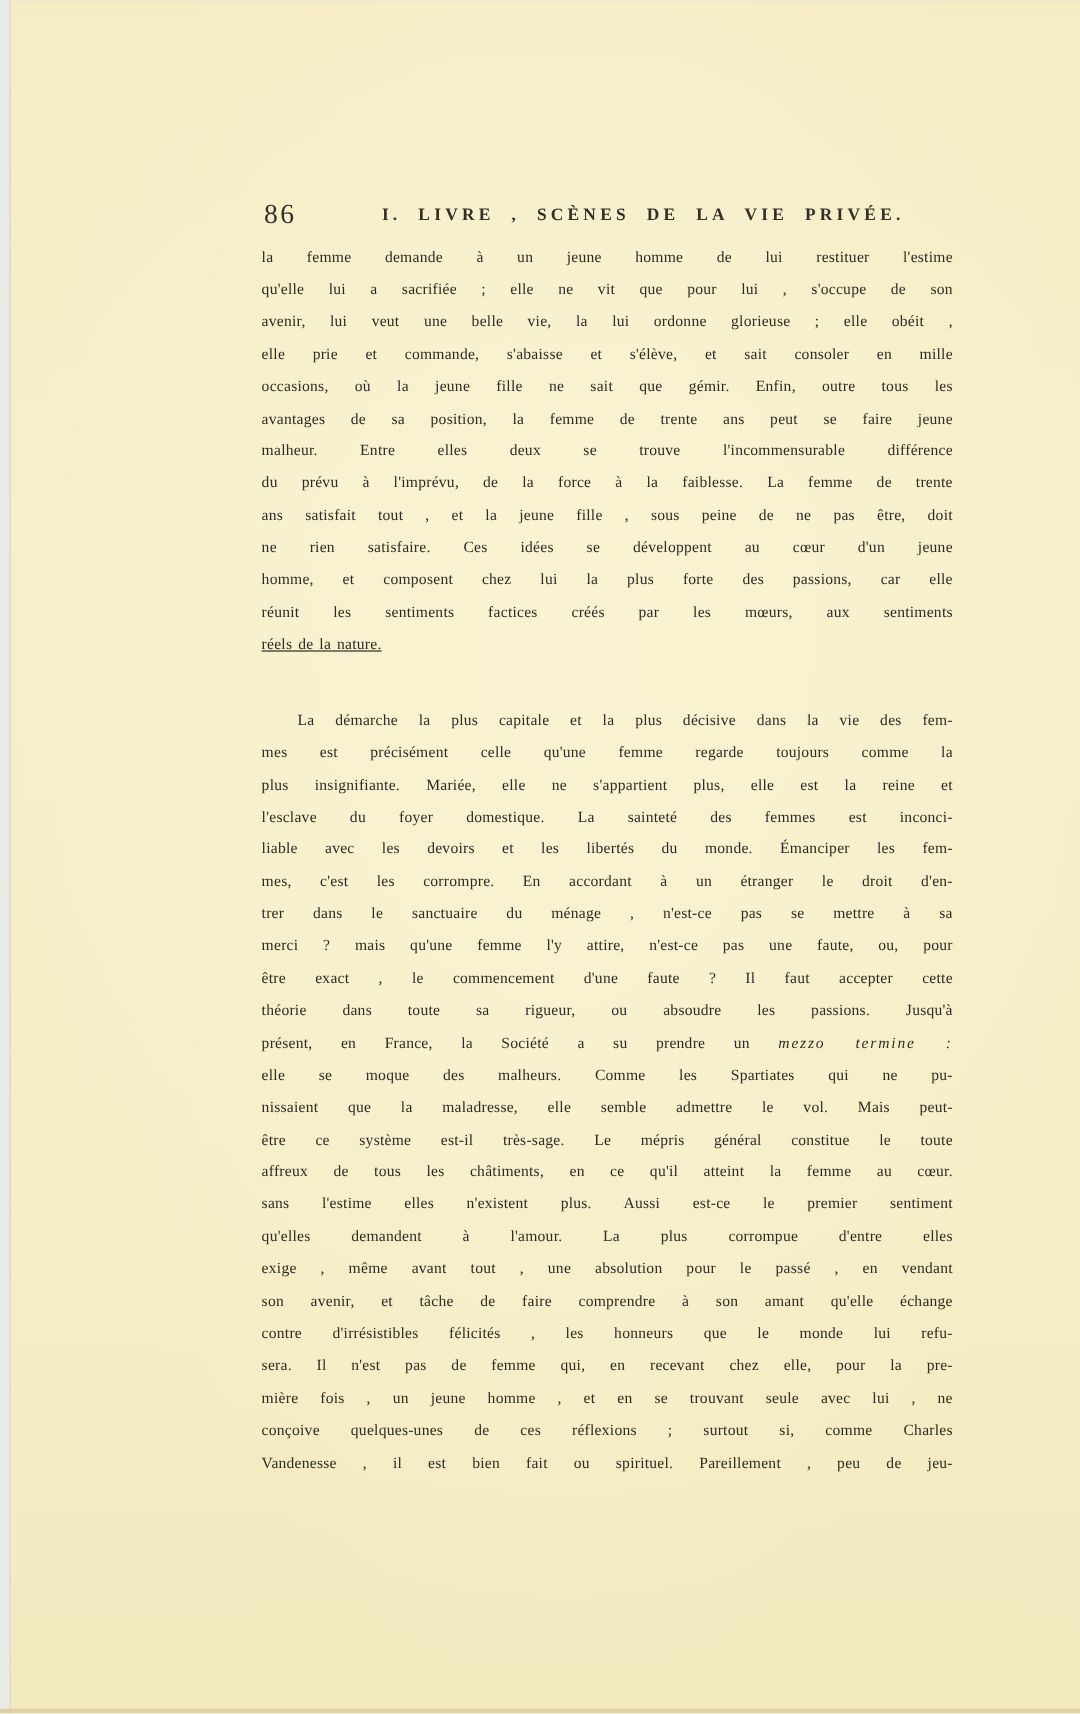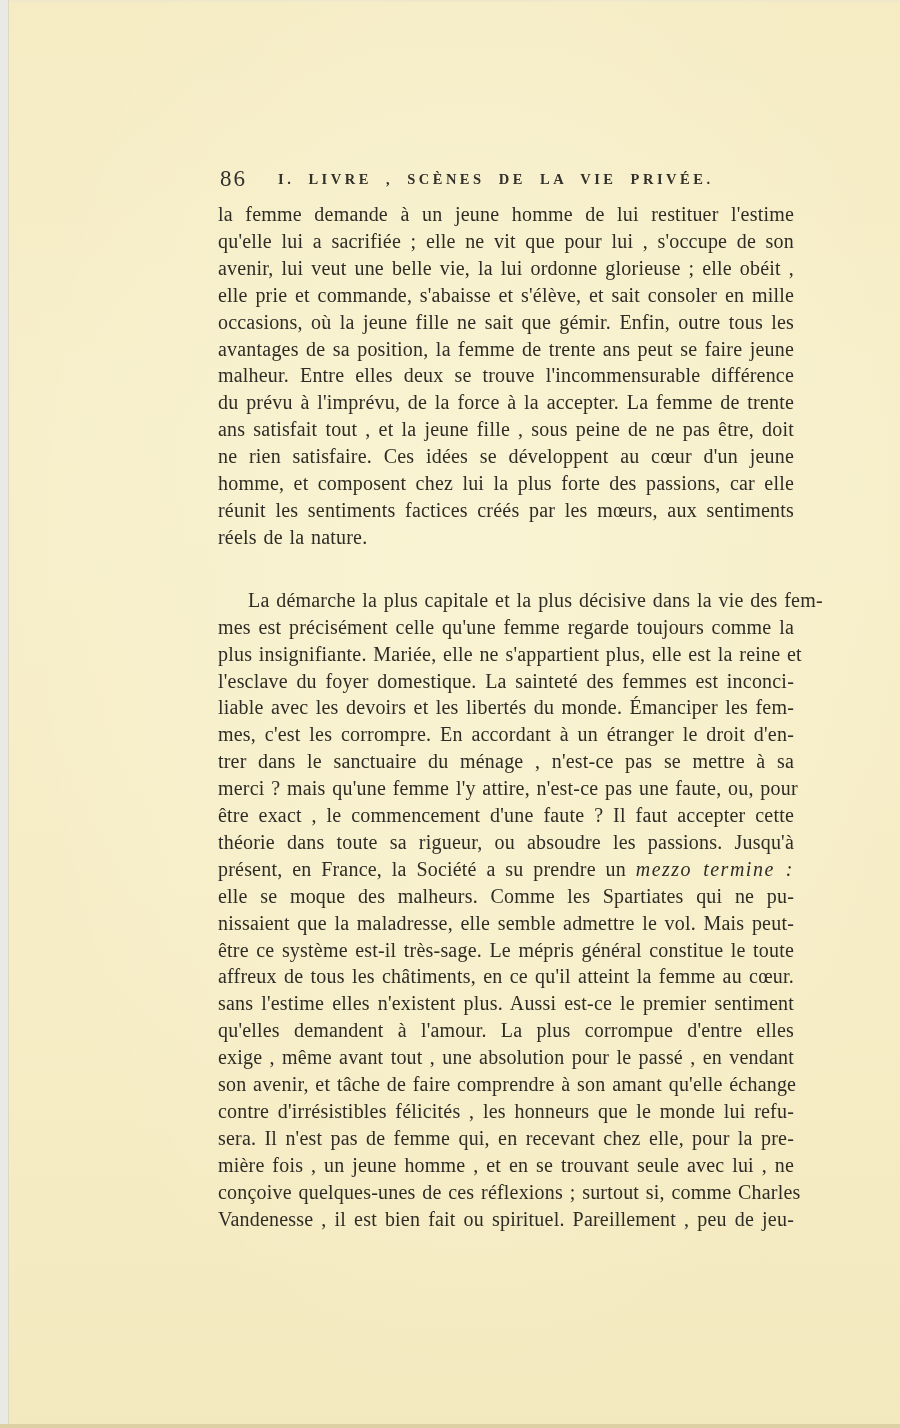"I. LIVRE , SCÈNES DE" .running-title { text-align: left -> center }
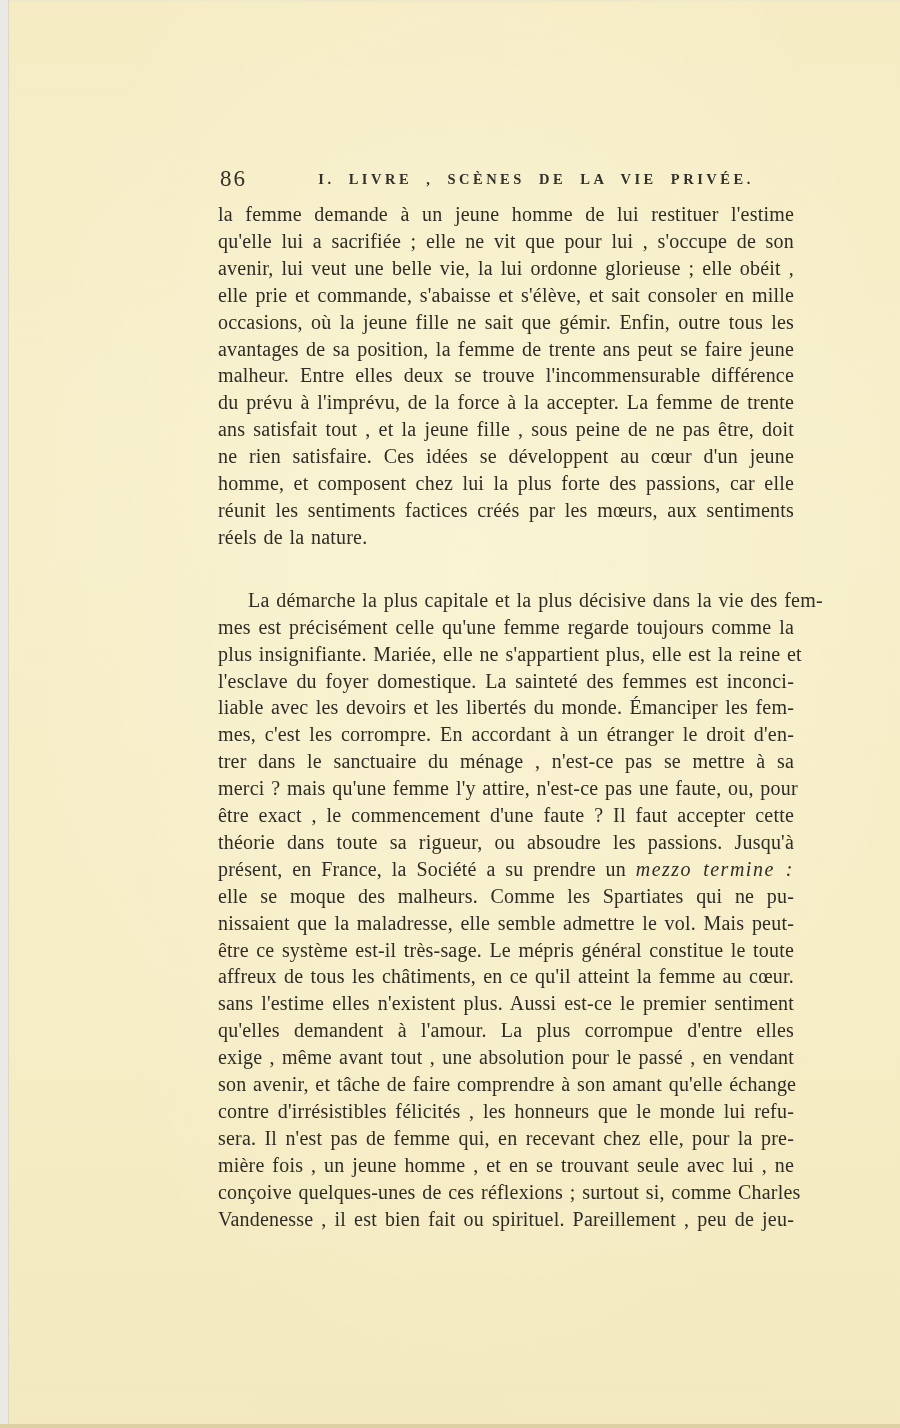"la femme demande à un" .line { font-size: 20px -> 13px }
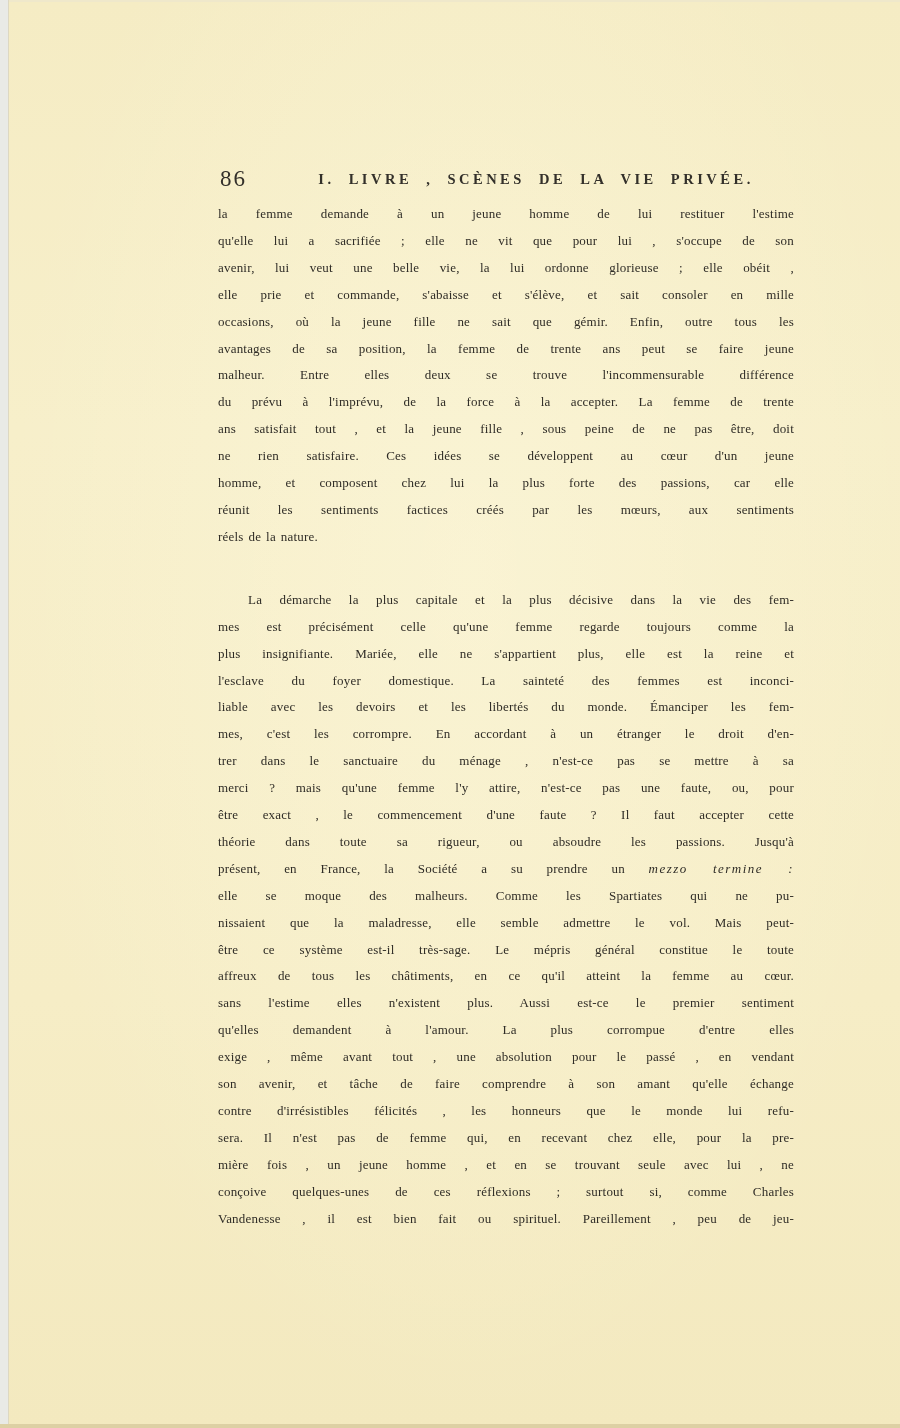"du prévu à l'imprévu, de" div.line { text: accepter -> faiblesse }
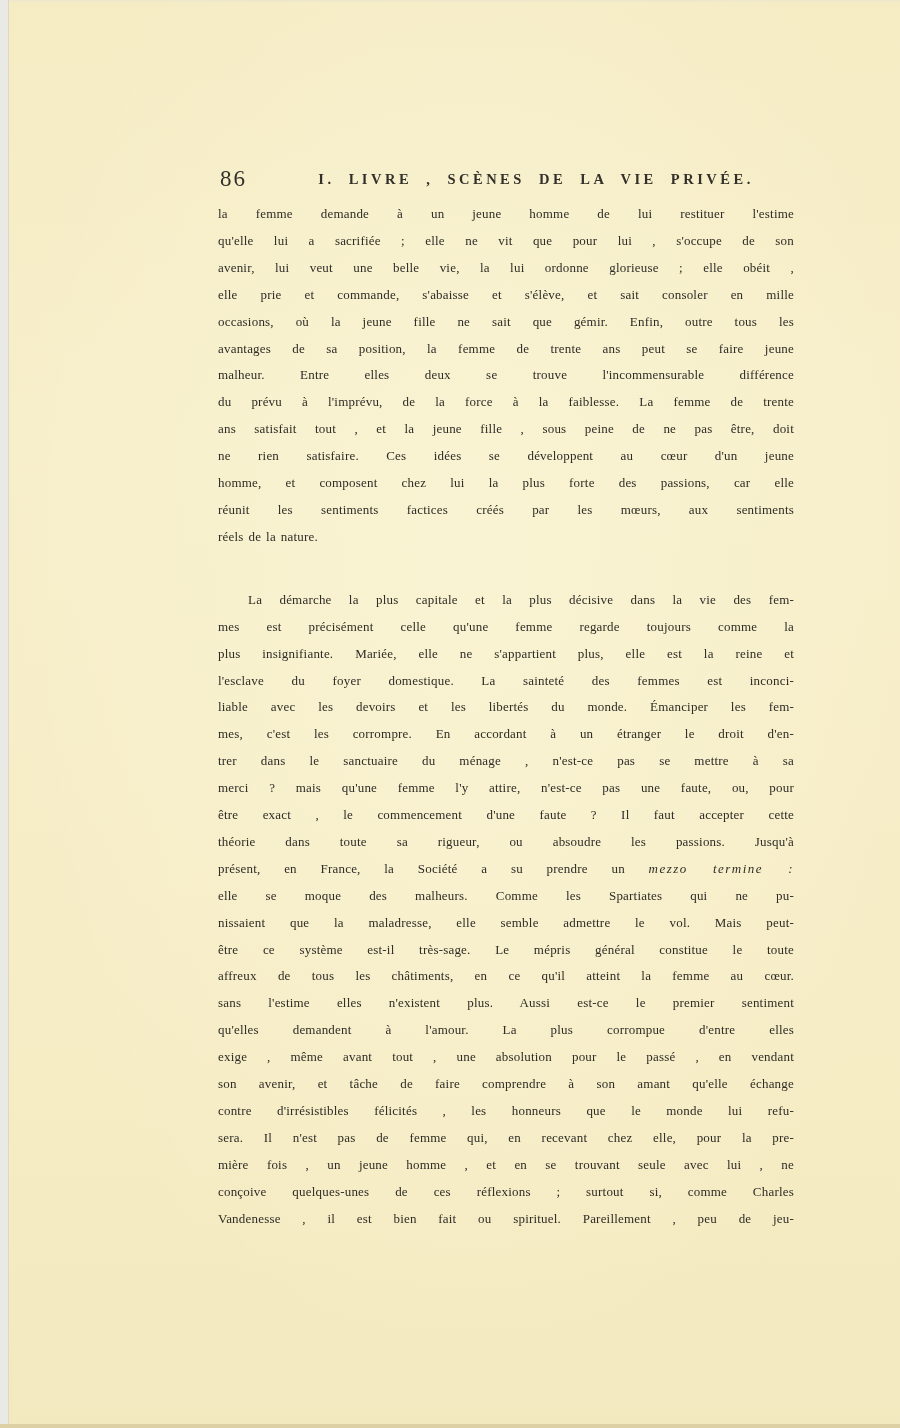"réels de la nature." .line.no-justify { text-decoration: none -> underline }
